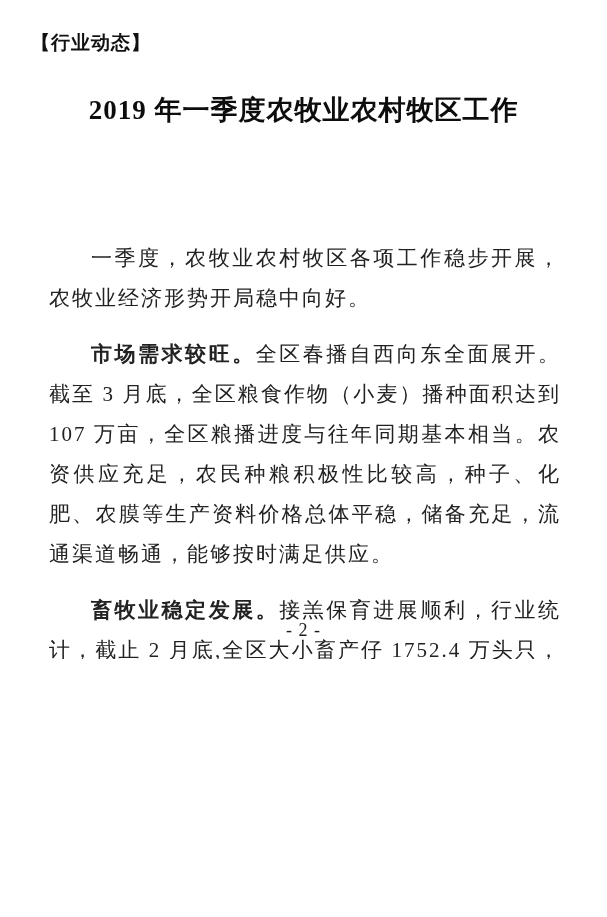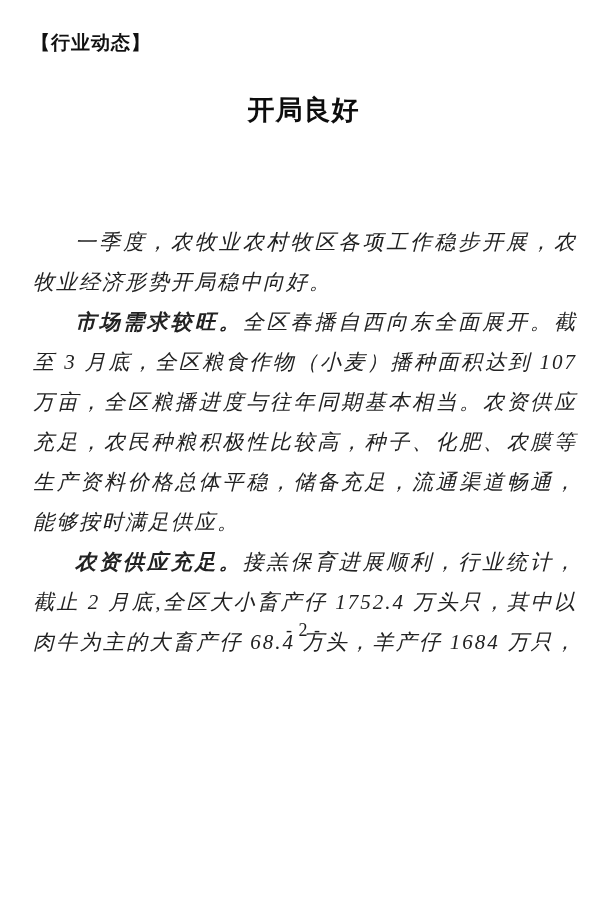"2019 年一季度农牧业农村牧区工作" div { html: none -> <div>2019 年一季度农牧业农村牧区工作</div> }
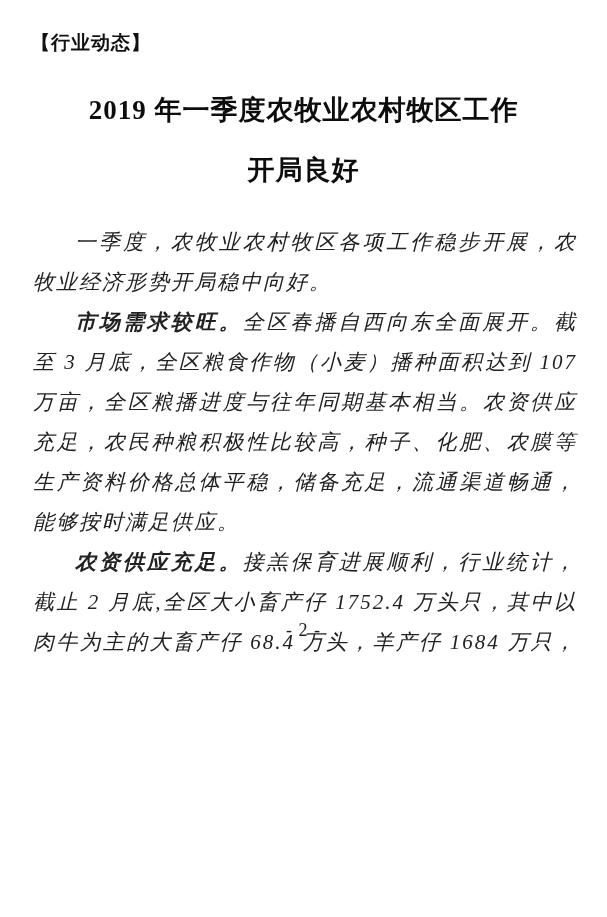"开局良好" div { html: <div>开局良好</div> -> none }
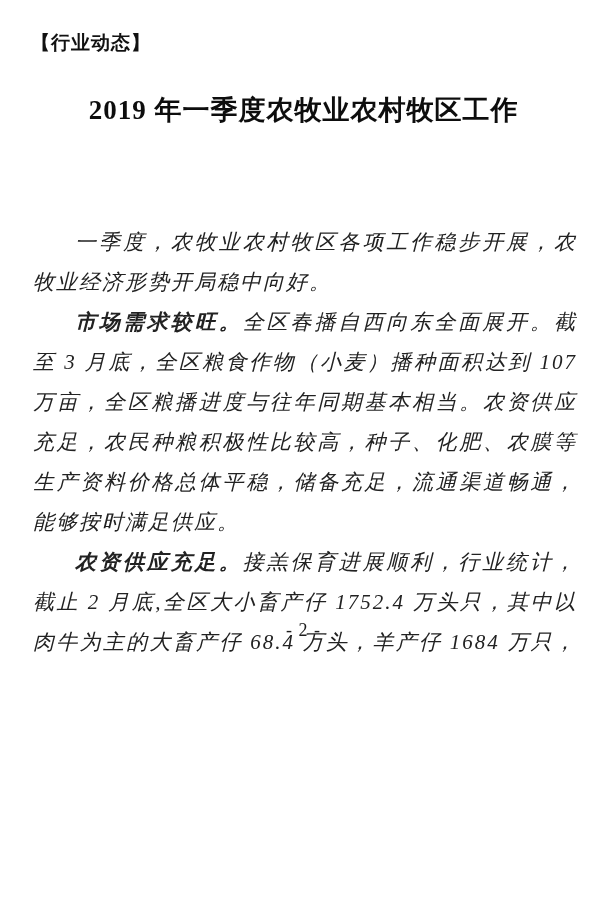"一季度，农牧业农村牧区各项工作稳步开展，农牧业经济形势开局稳中向好。" .content p { font-style: italic -> none; margin: 0 -> 16px }
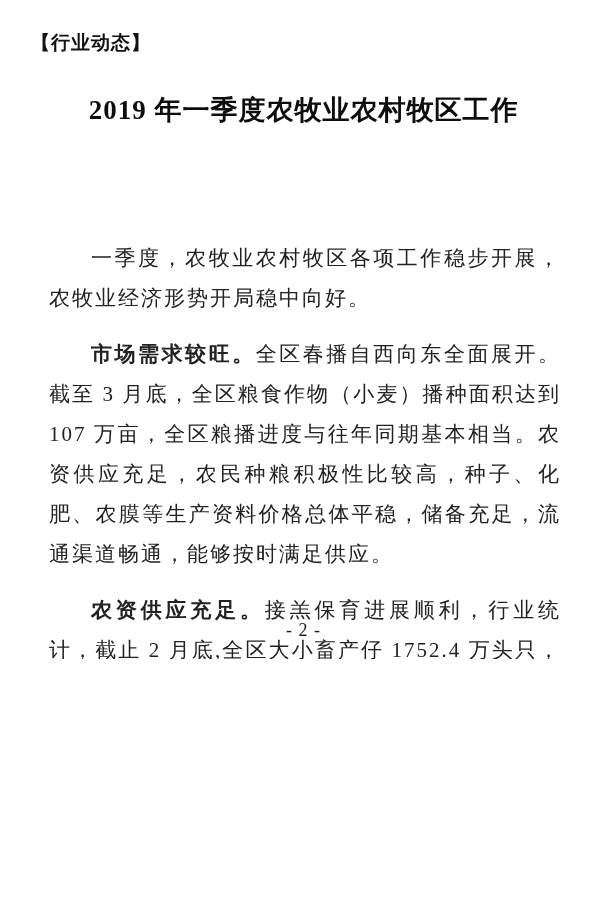"农资供应充足。" span.para-lead { text: 农资供应充足 -> 畜牧业稳定发展 }
